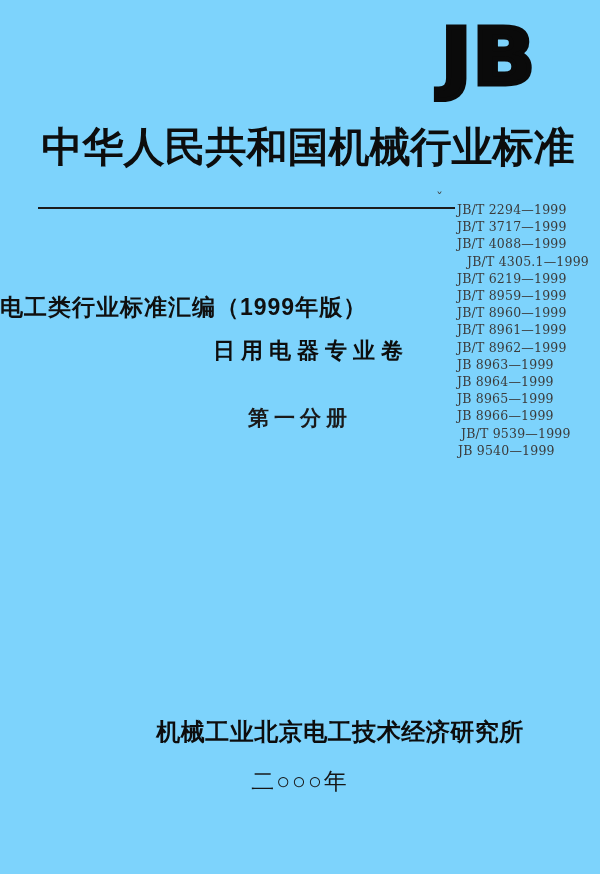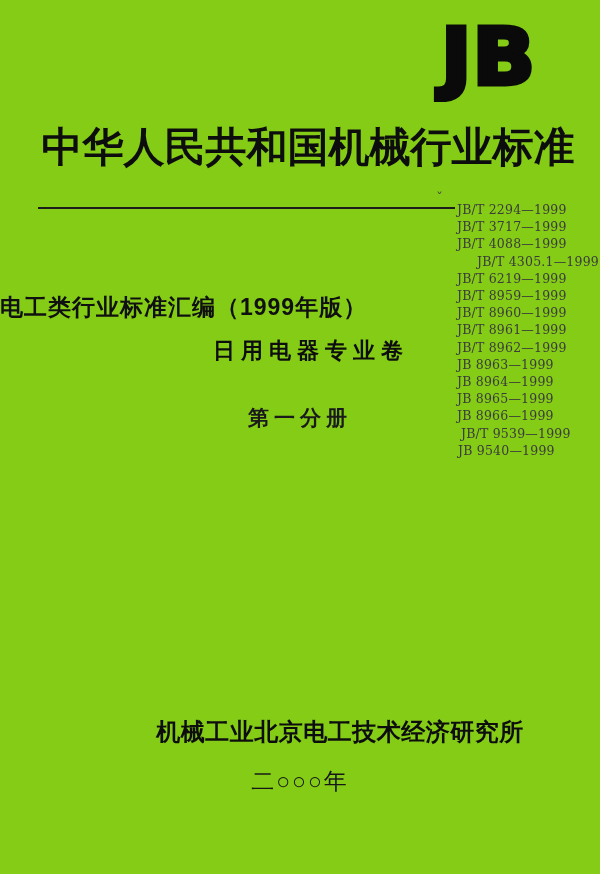"JB" .page { background: #84cc16 -> #7dd3fc }
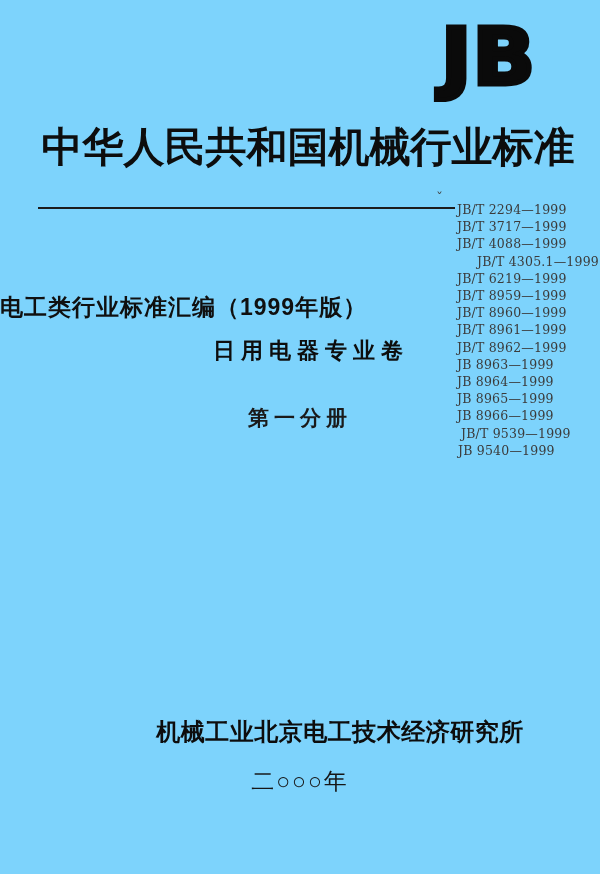"JB/T 4305.1—1999" .standards .std:nth-child(4) { margin-left: 20px -> 10px }
